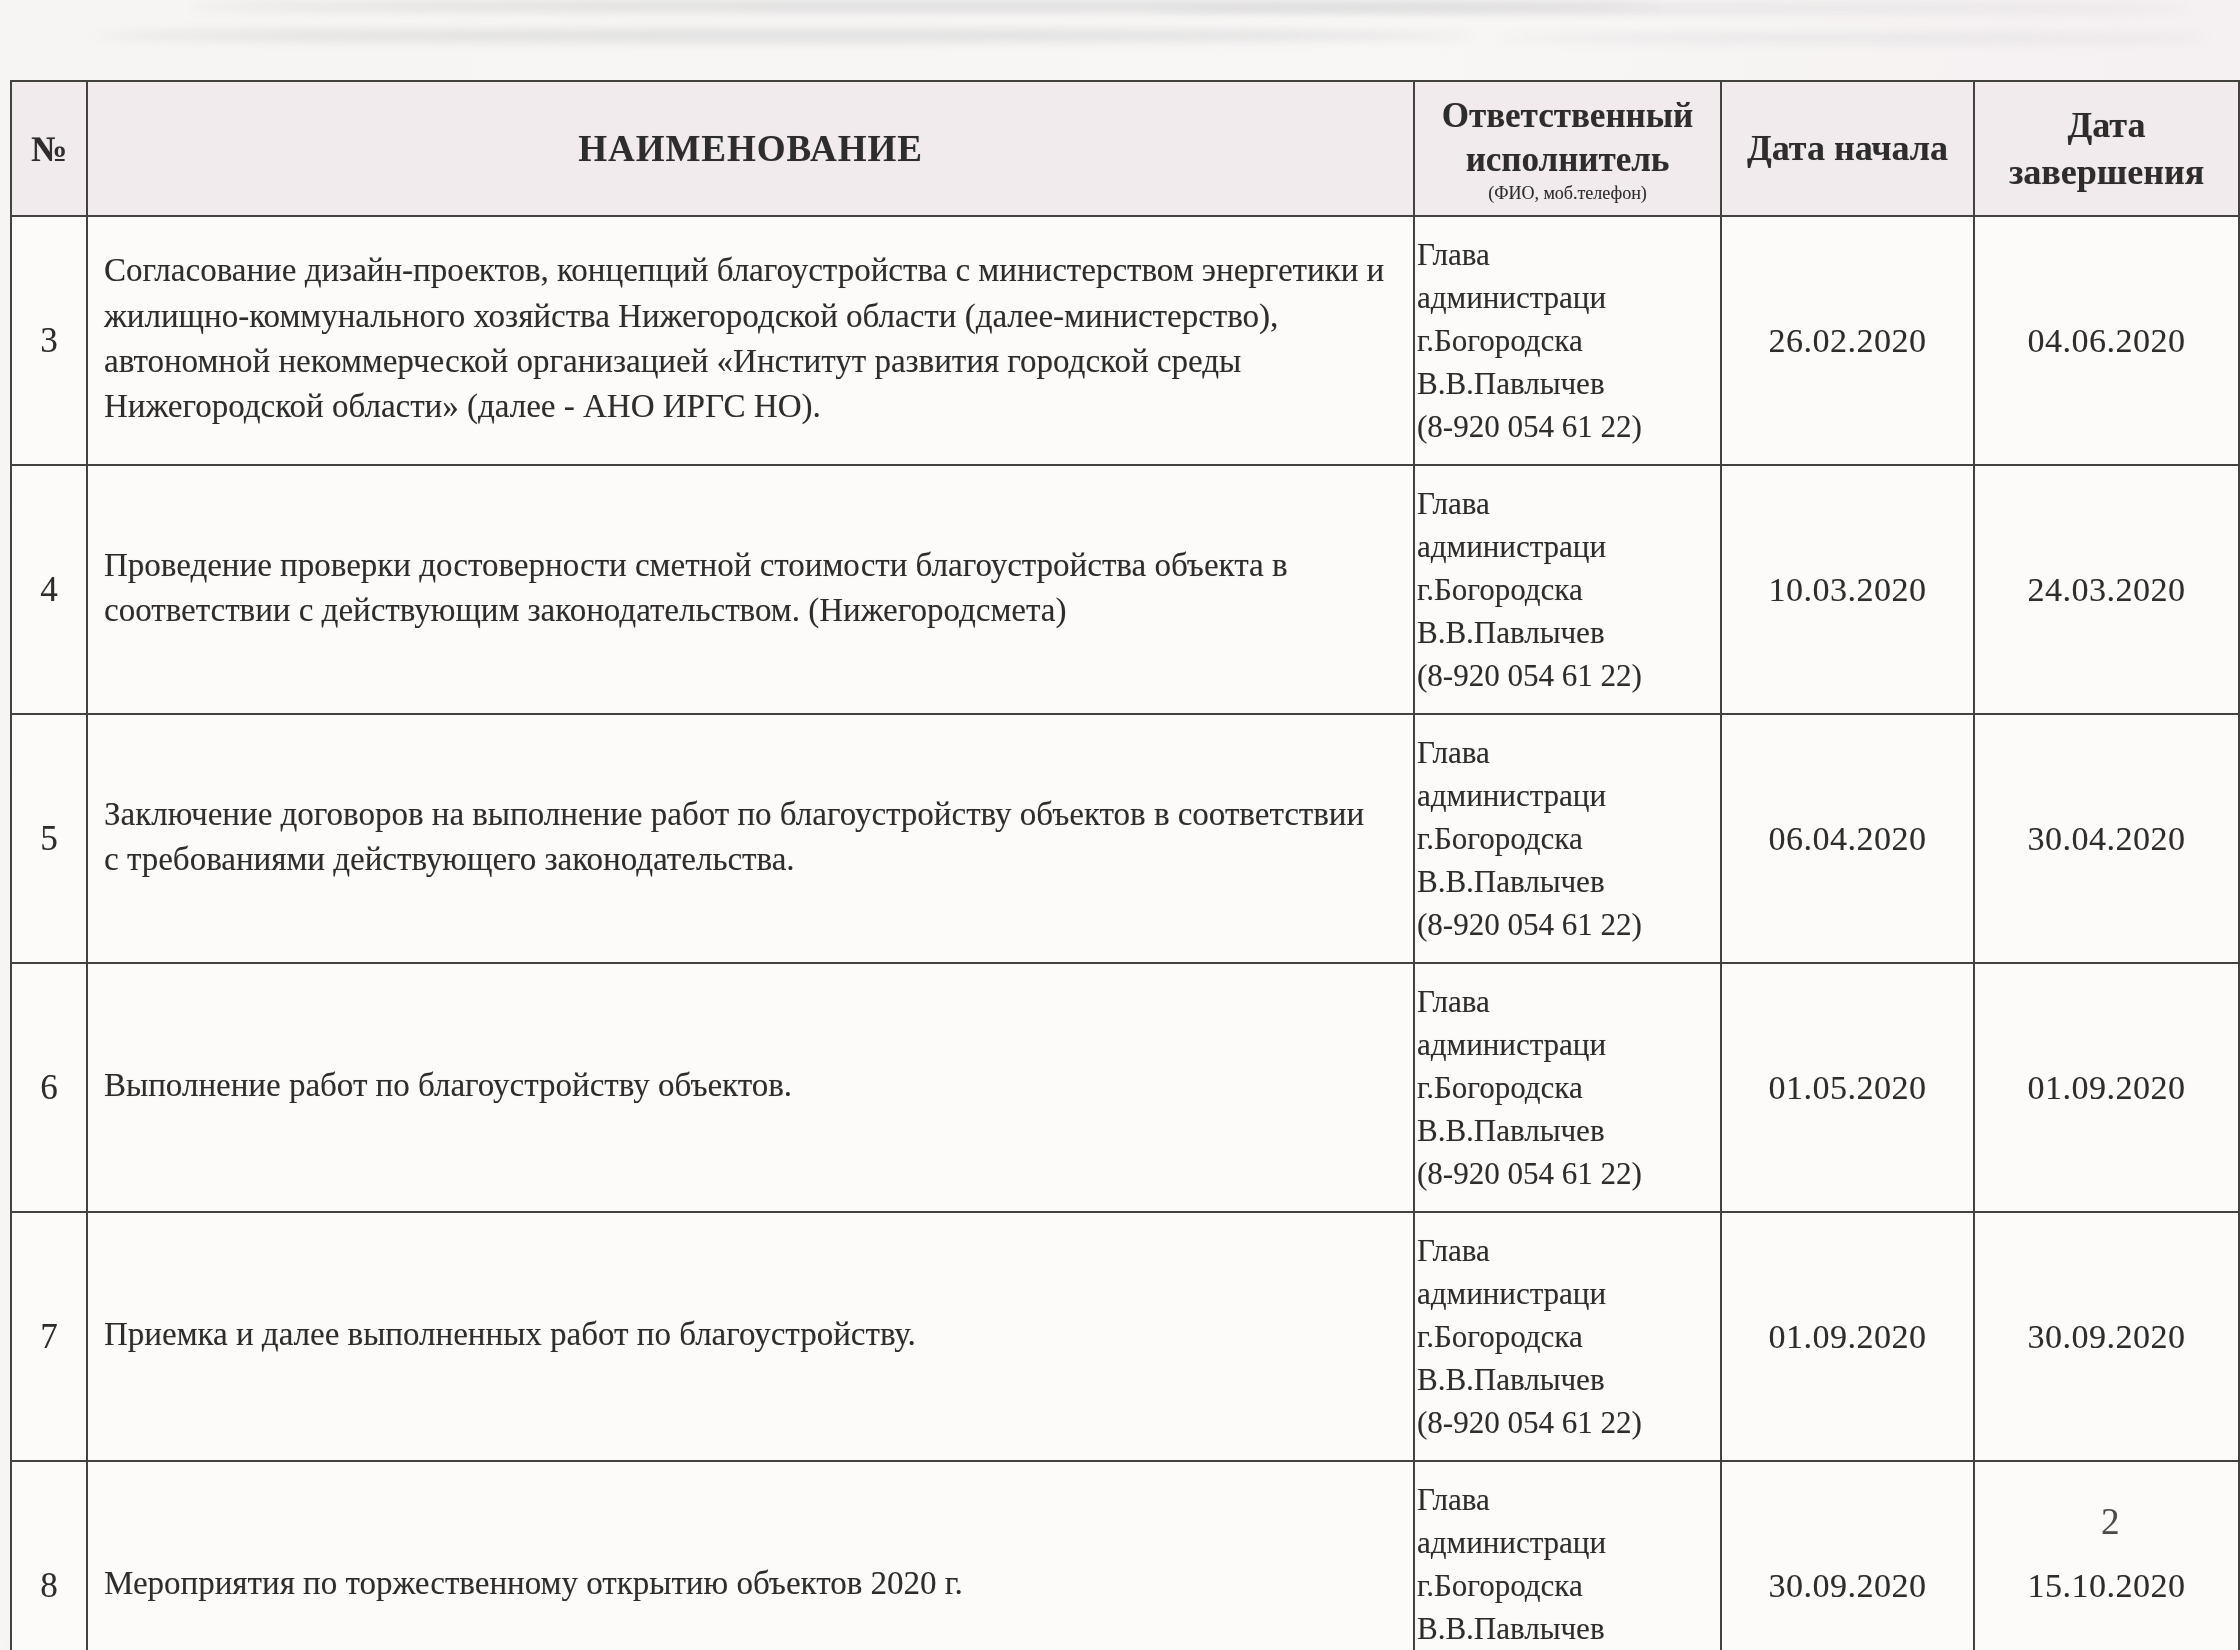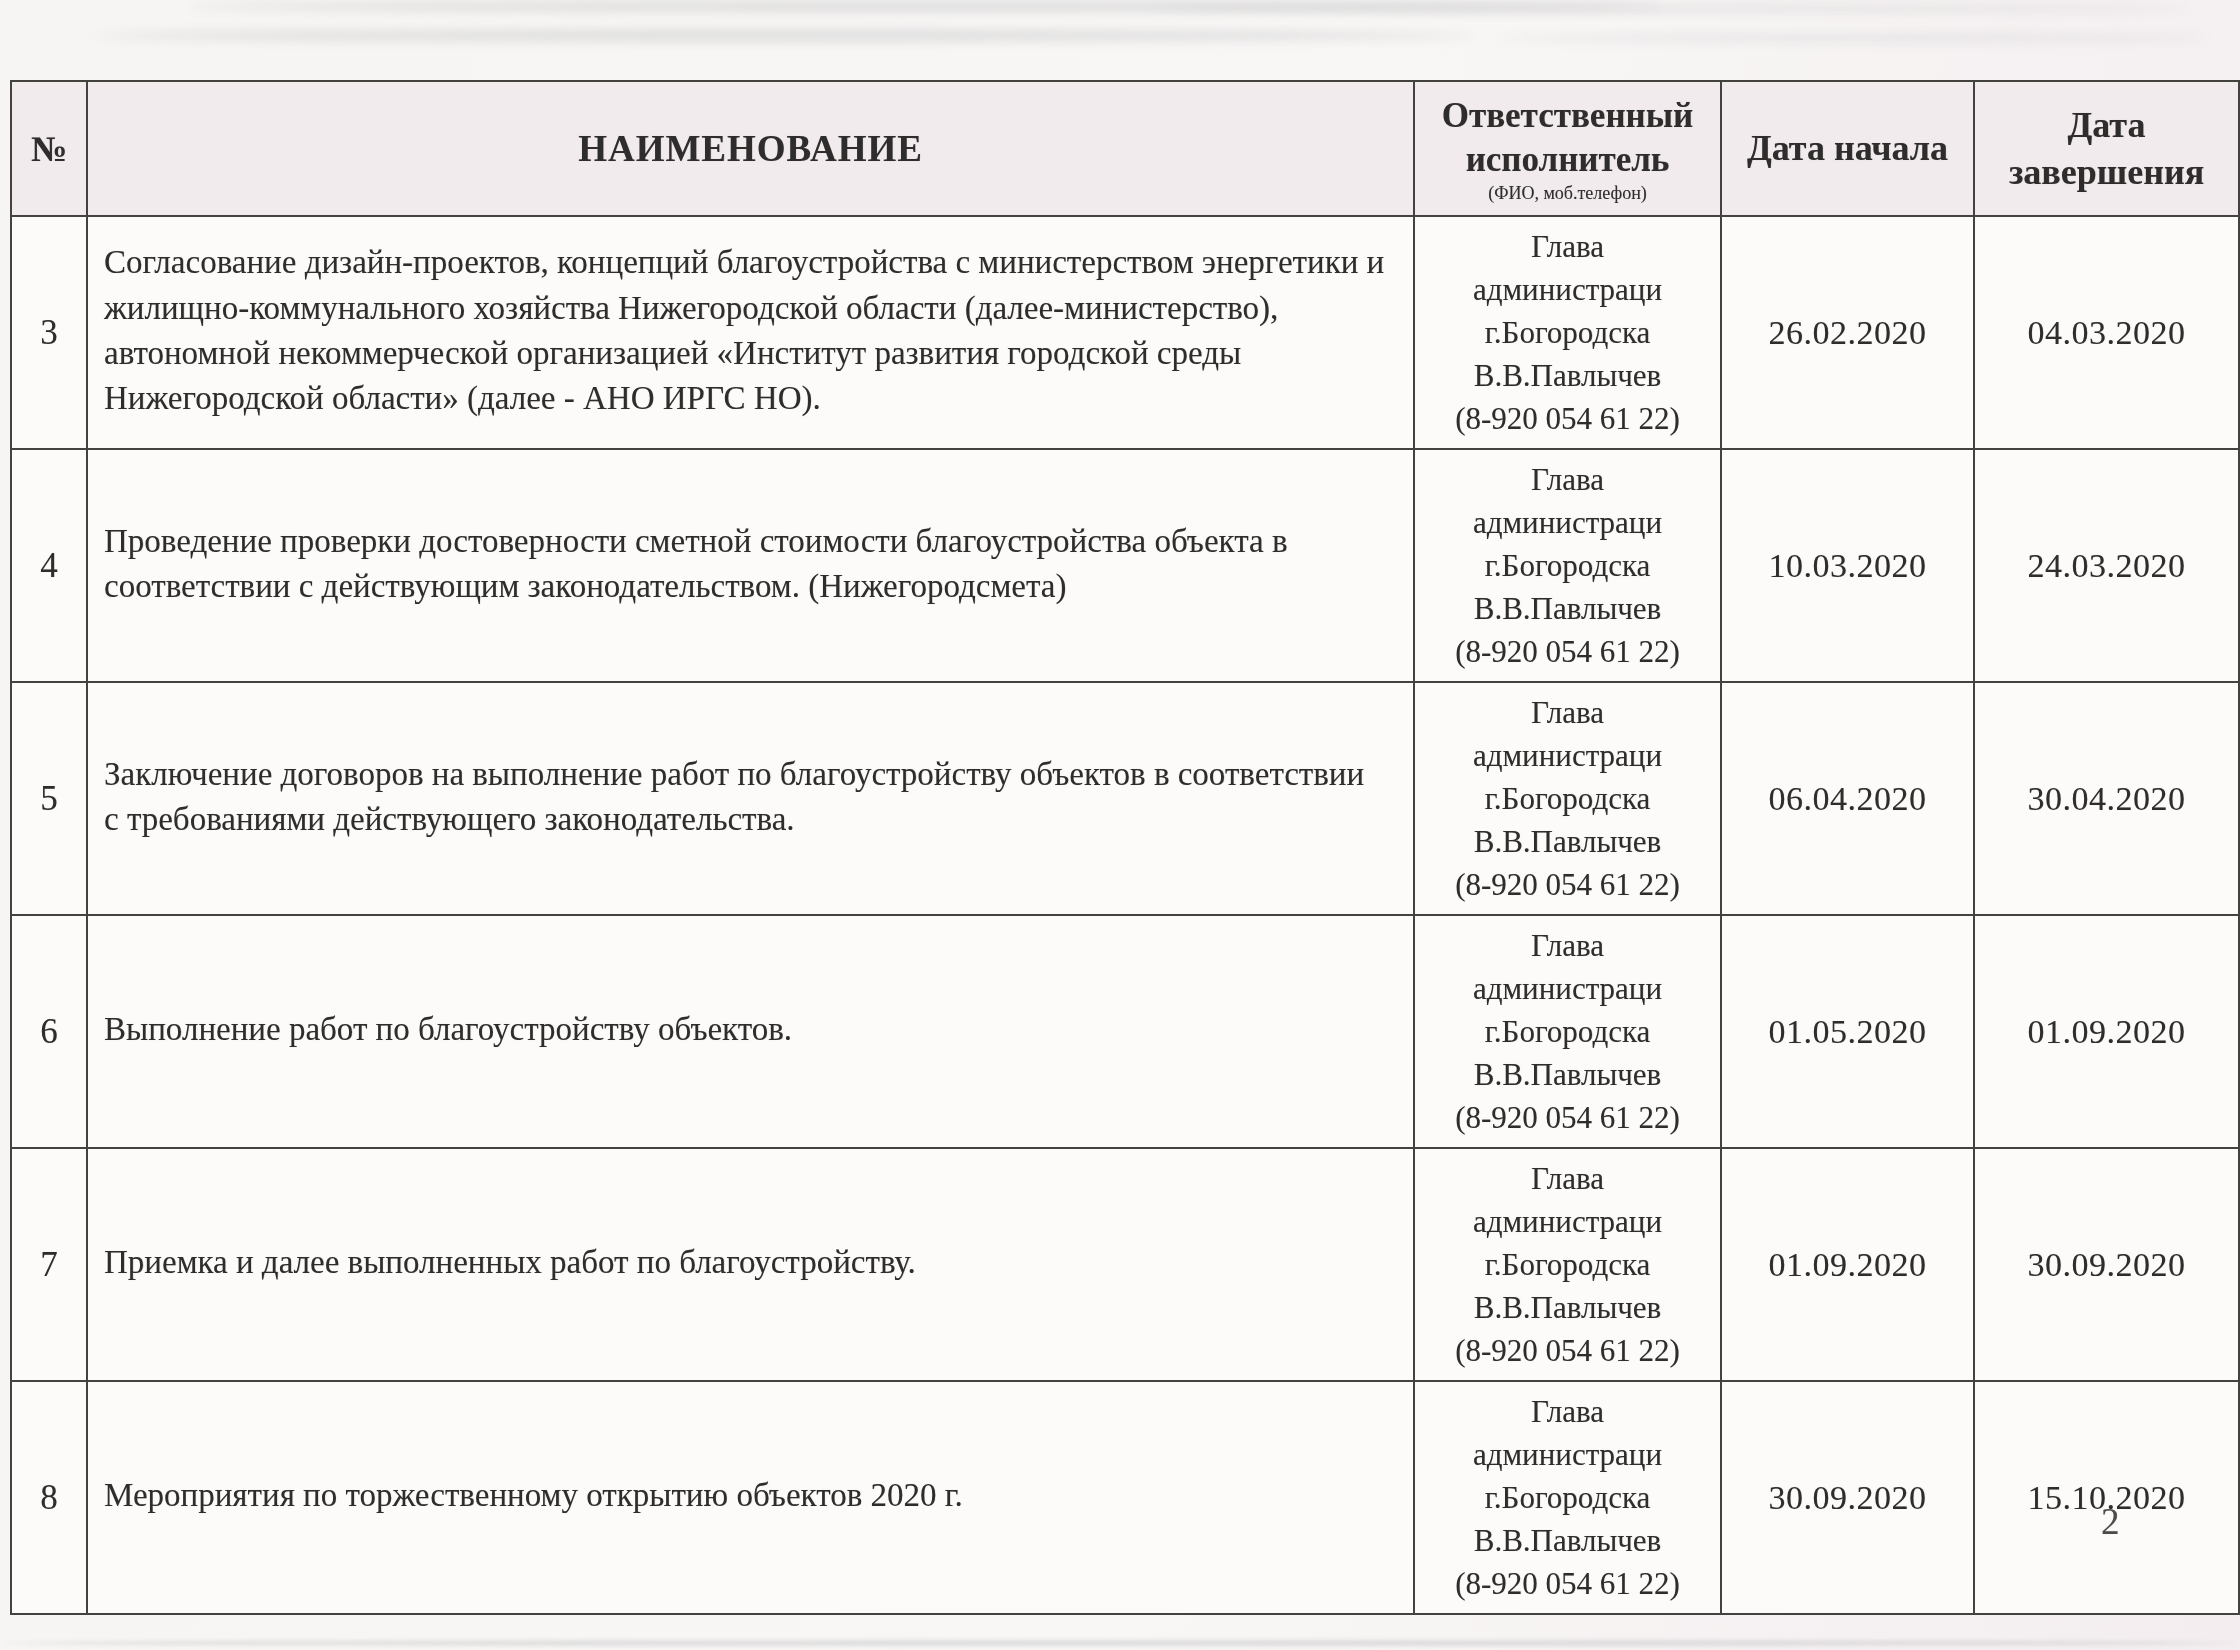"Глава" td.c-exec { padding: 8px 2px -> 16px 2px; text-align: center -> none }
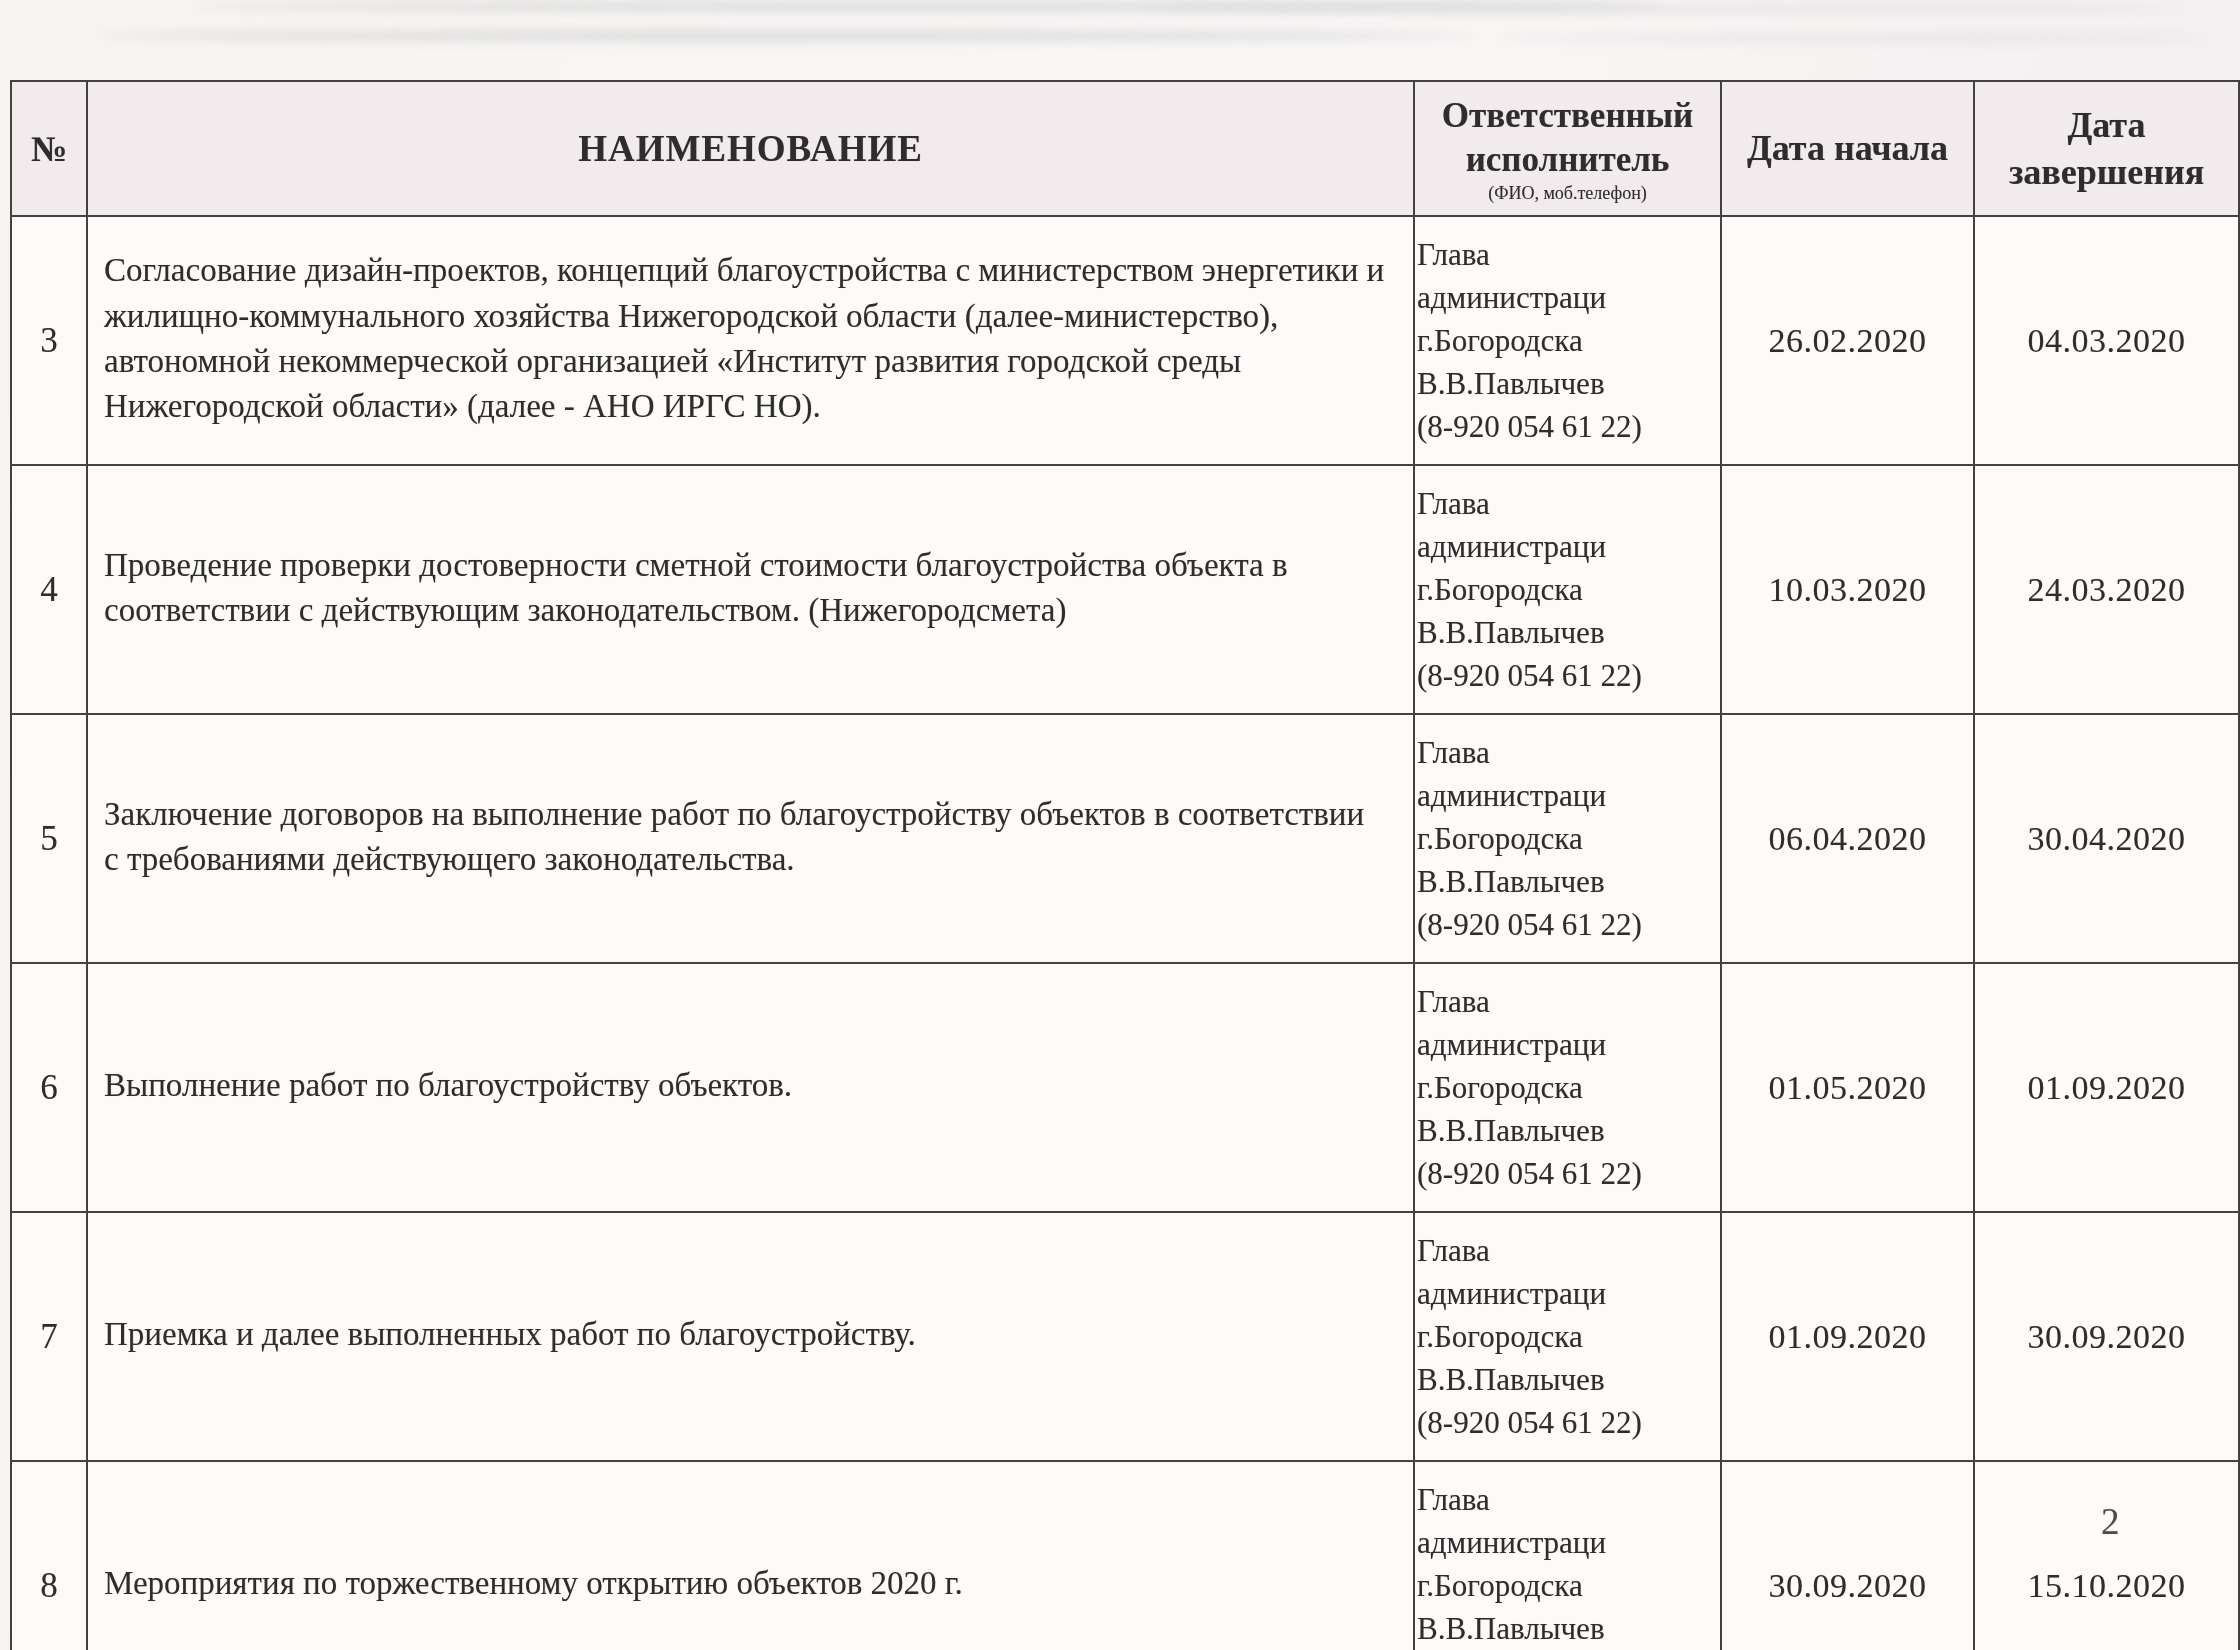"04.03.2020" td.c-date { text: 04.03.2020 -> 04.06.2020 }
